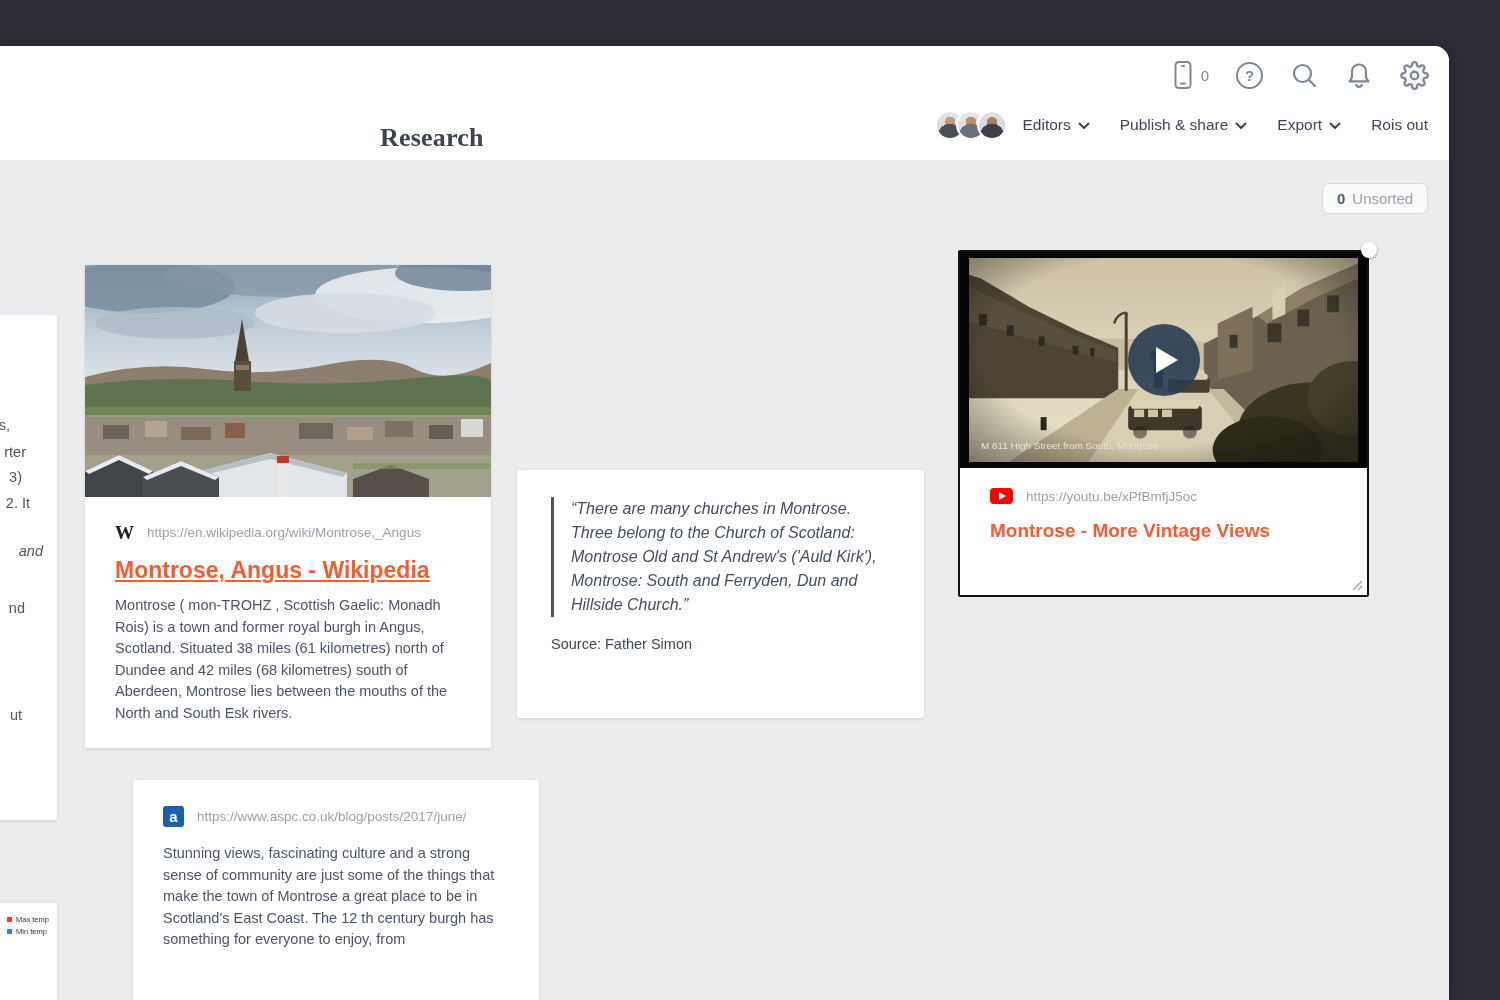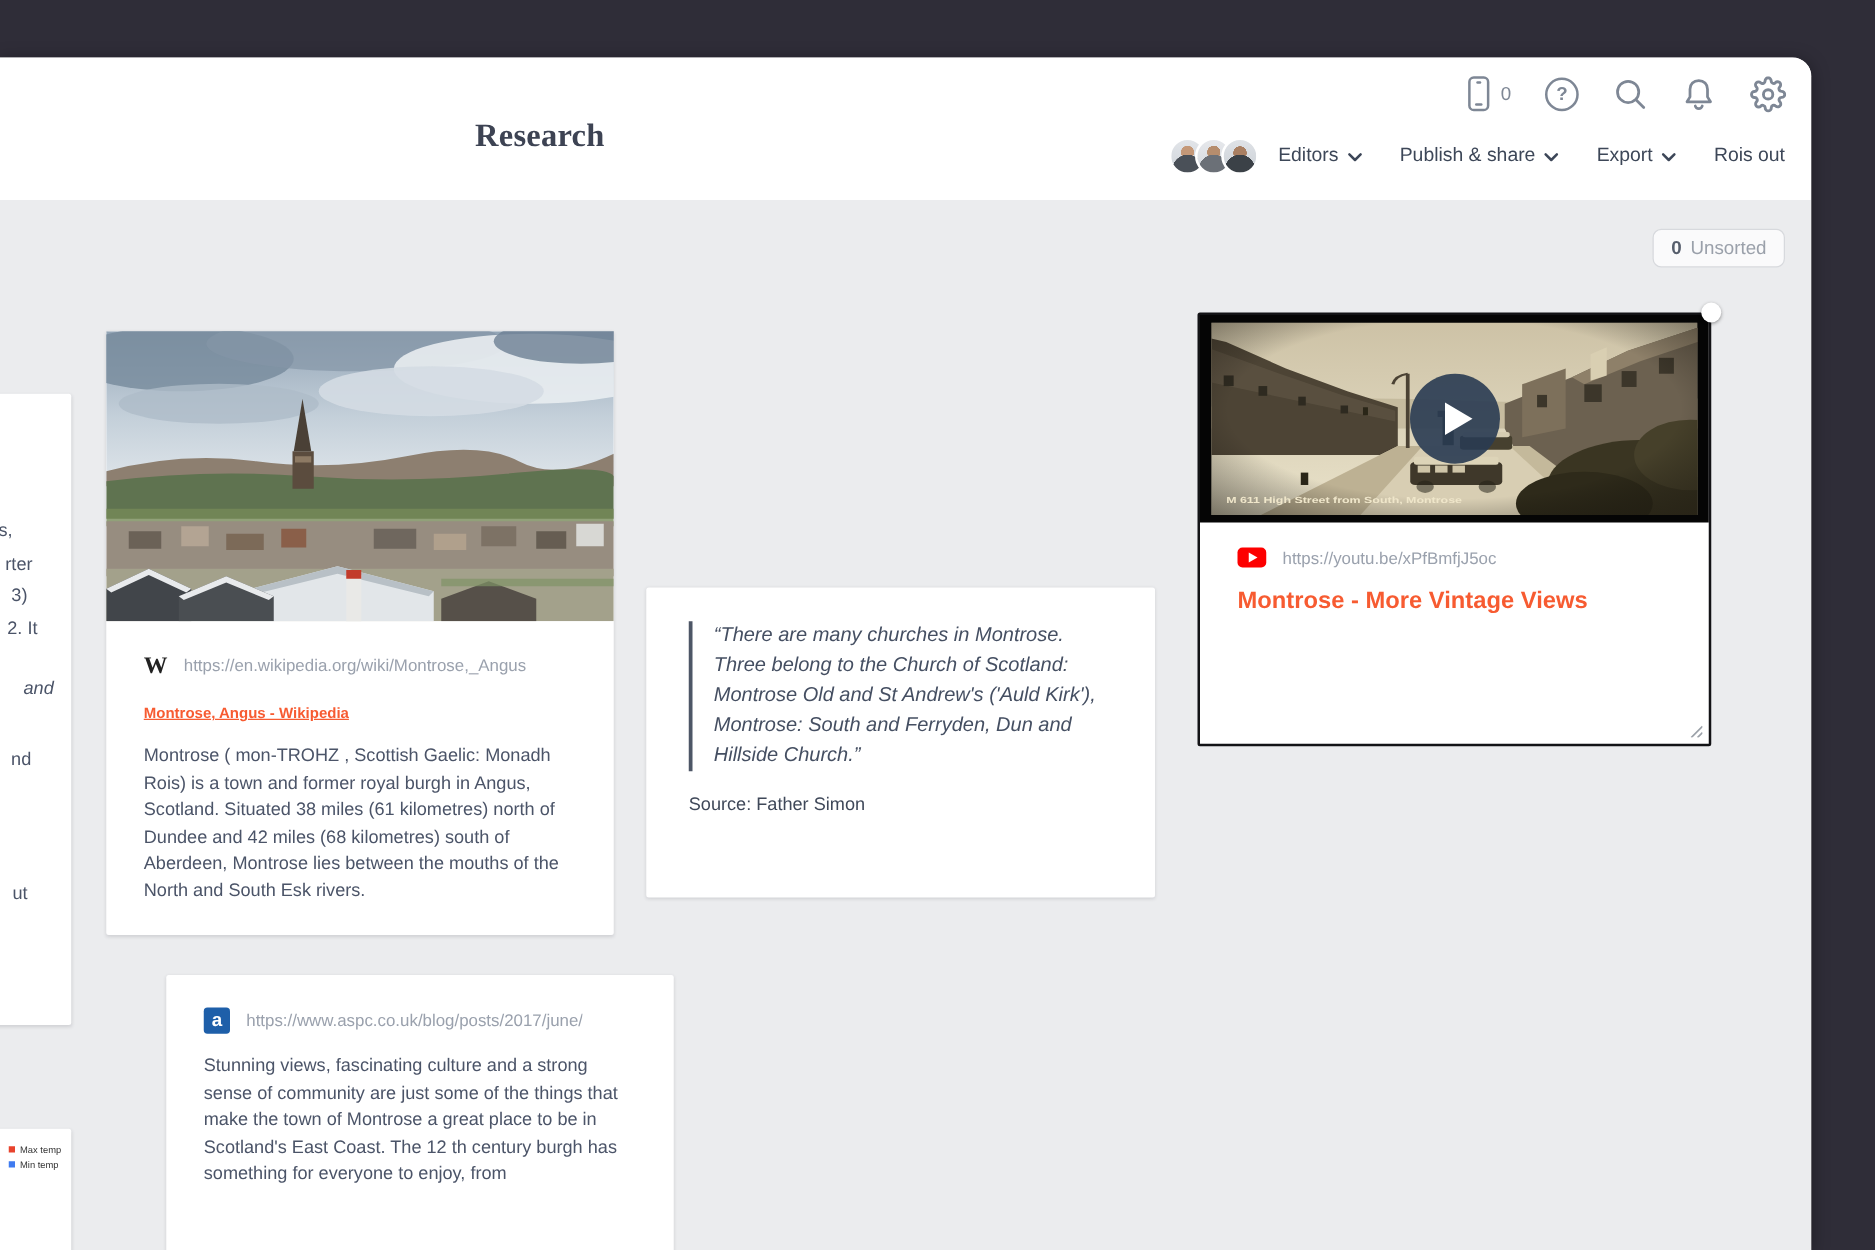"Research" .board-title { top: 48px -> 77px }
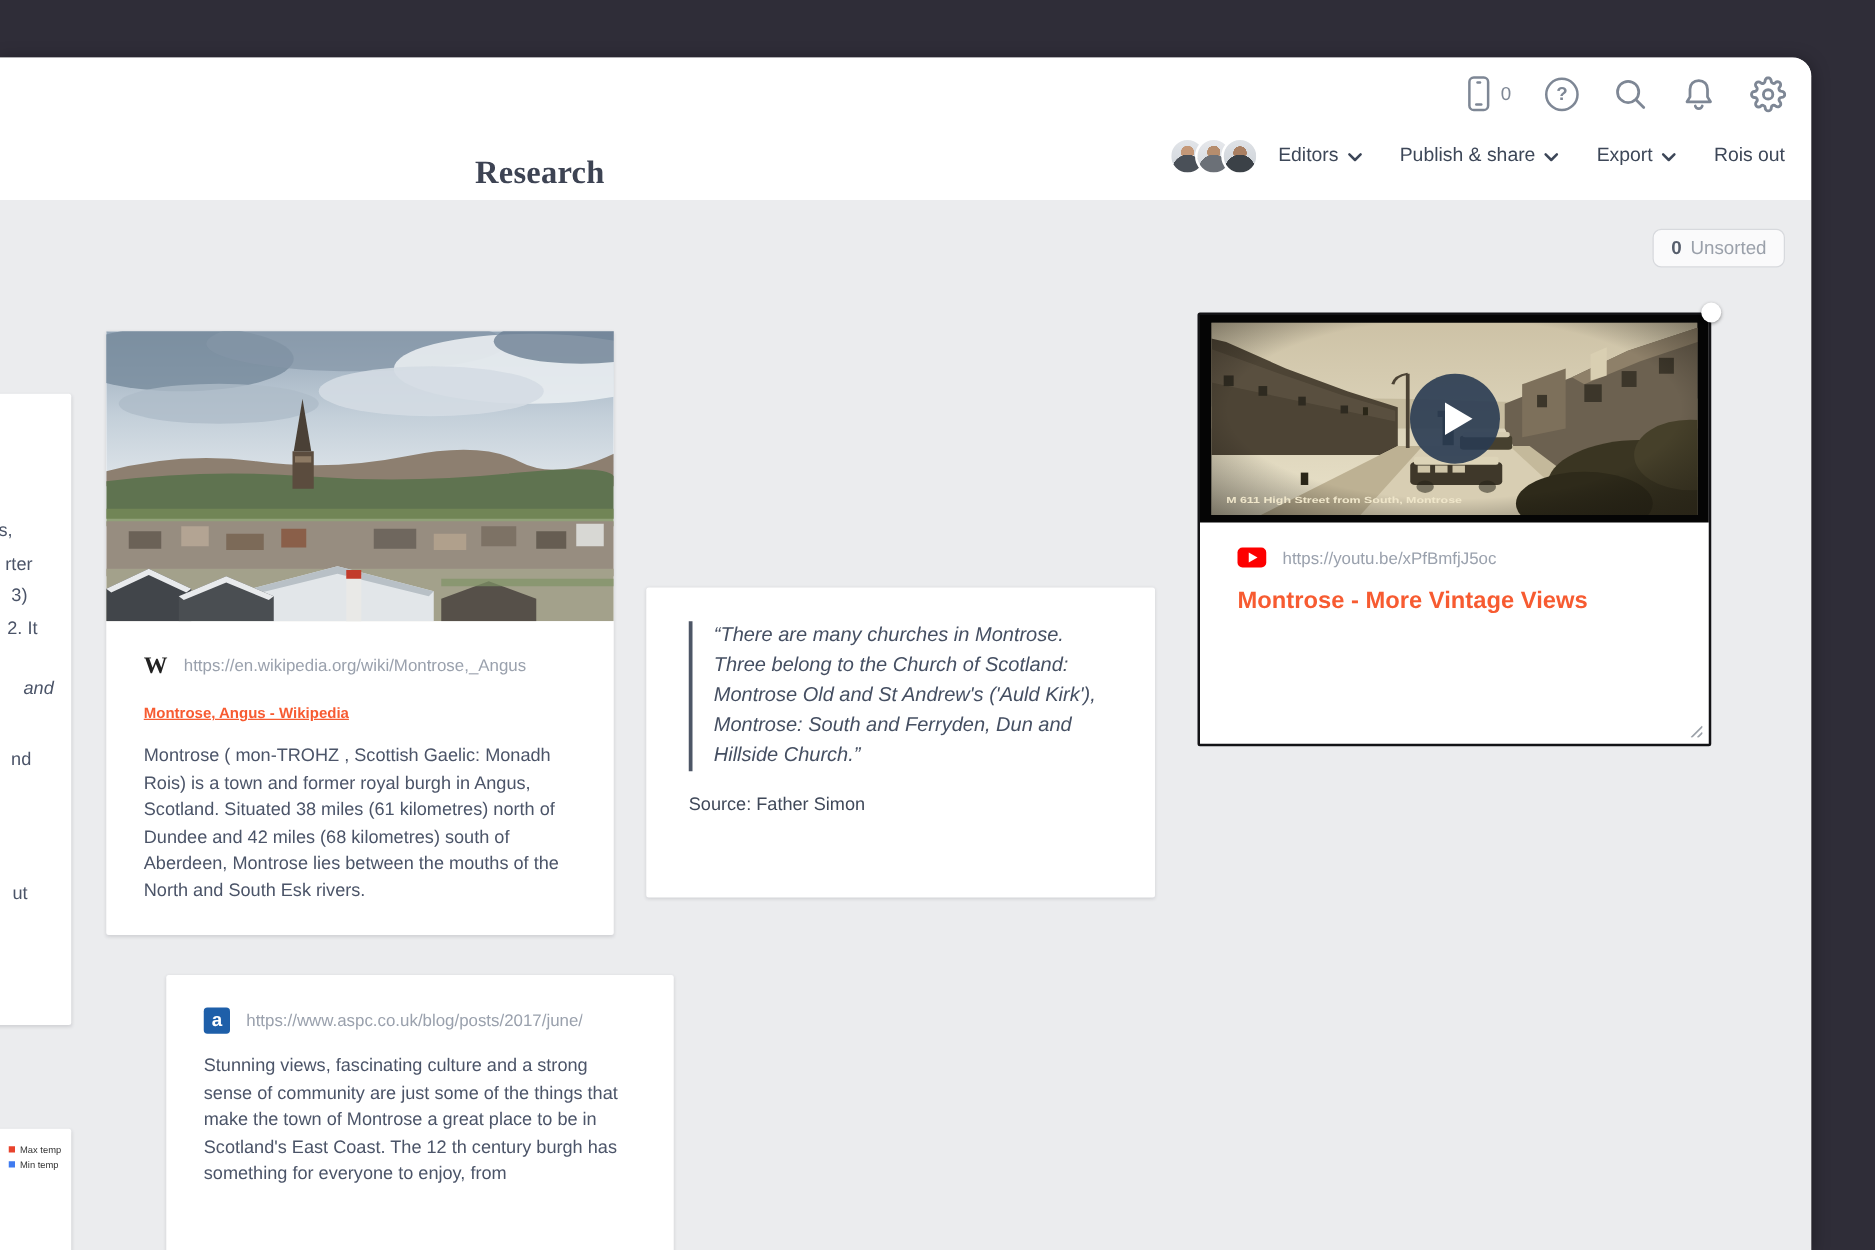"M 611 High Street from" .video-thumb { font-weight: bold -> none; height: 166px -> 216px }
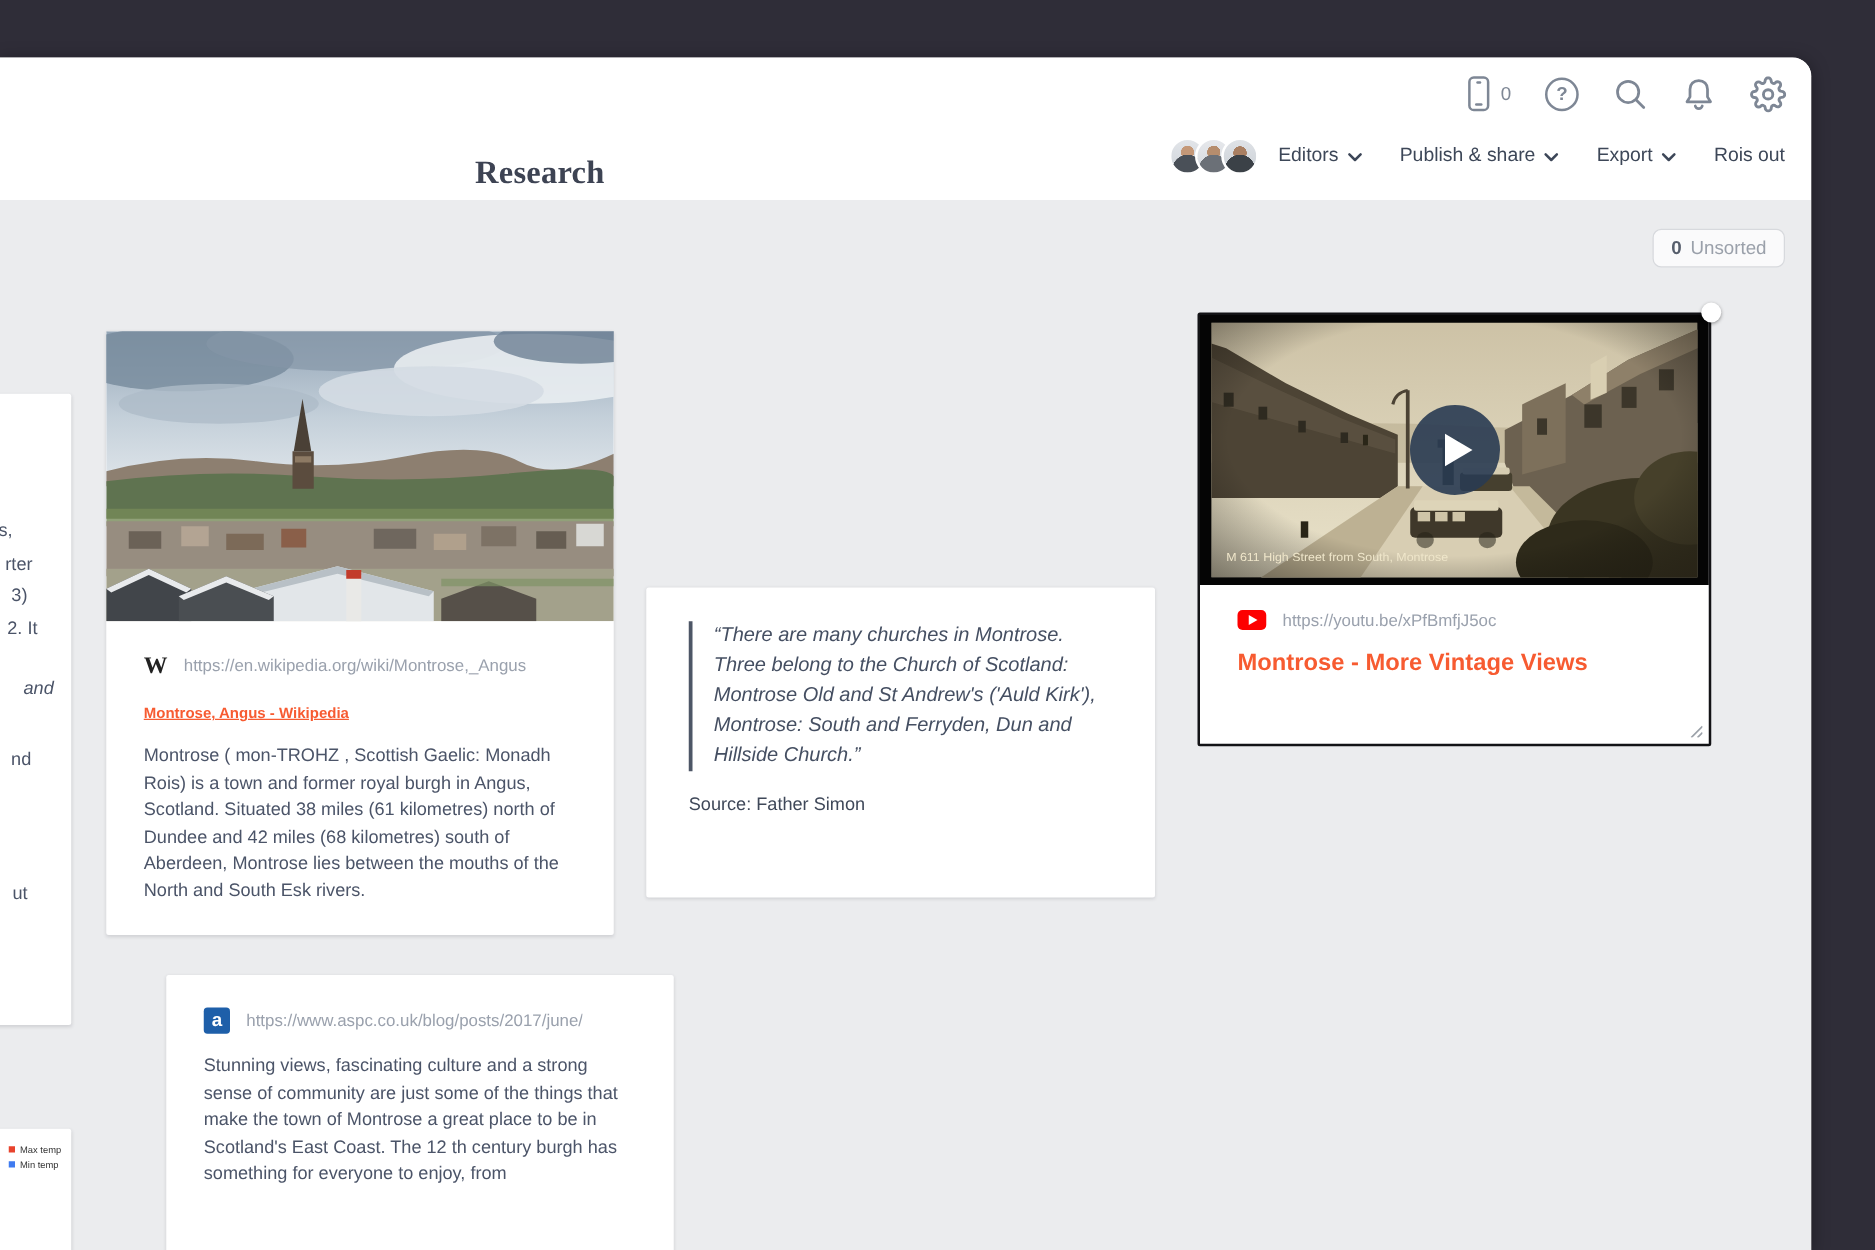"Montrose, Angus - Wikipedia" .clip-title { font-size: 12px -> 23px }
